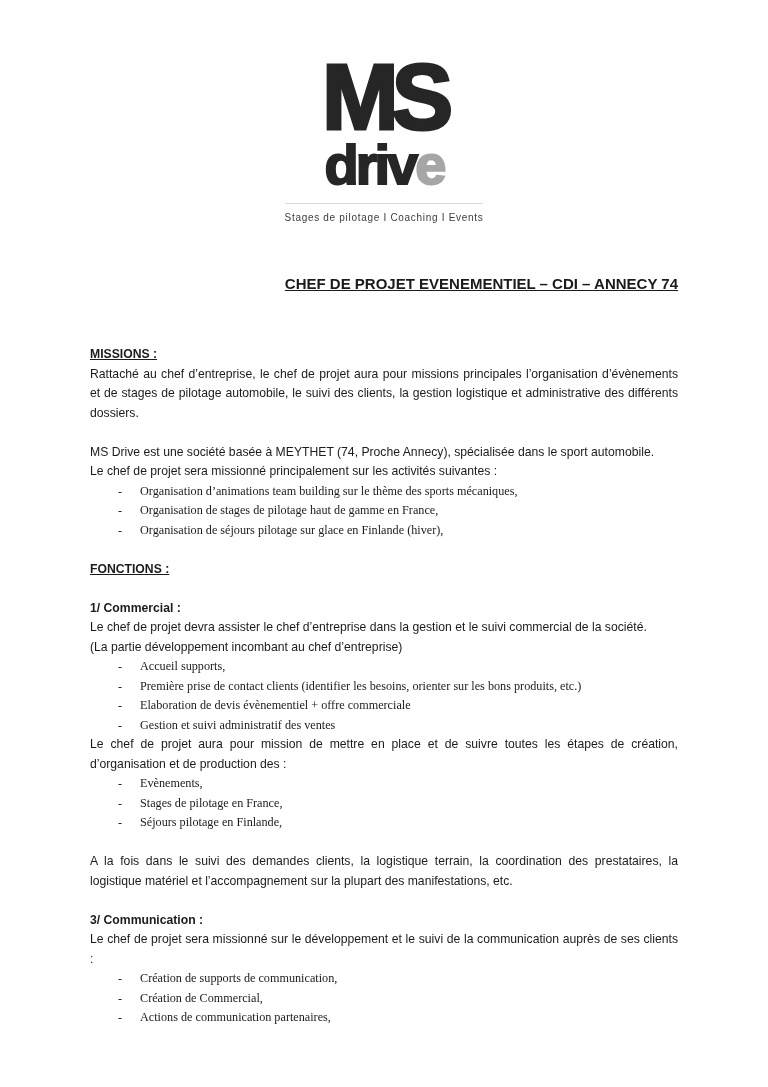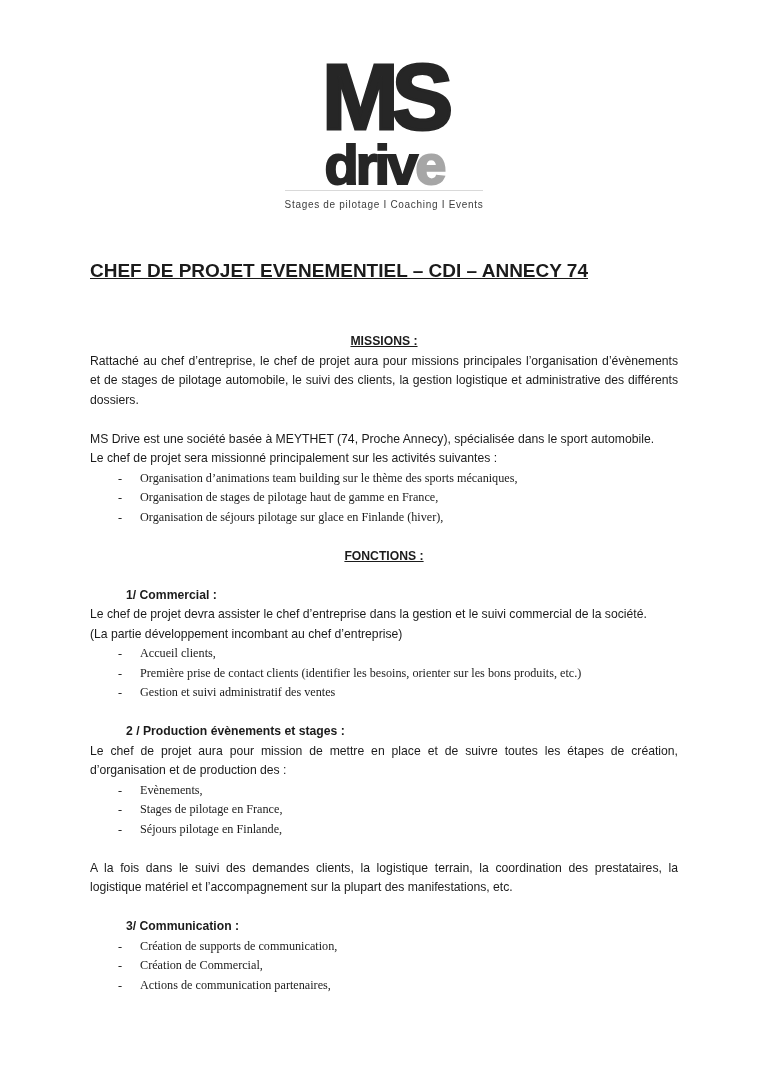"Stages de pilotage I Coaching" .logo-tagline { margin-top: none -> 13px }
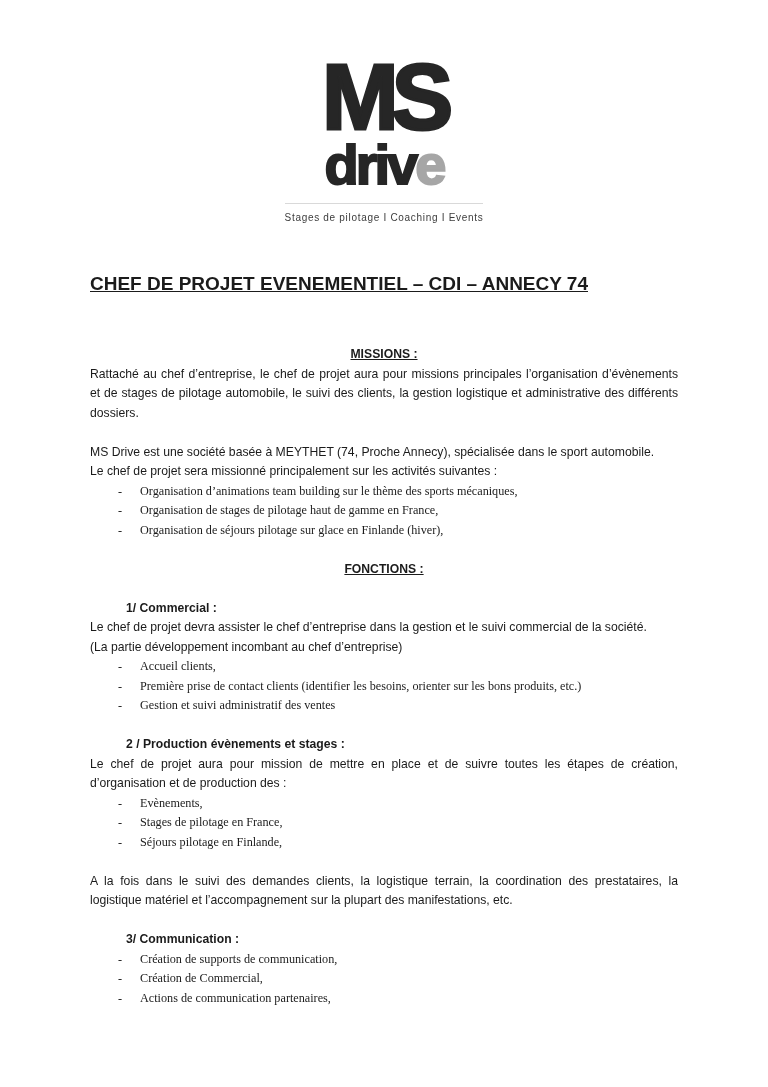"CHEF DE PROJET EVENEMENTIEL –" .doc-title { font-size: 19px -> 15px; text-align: left -> right }
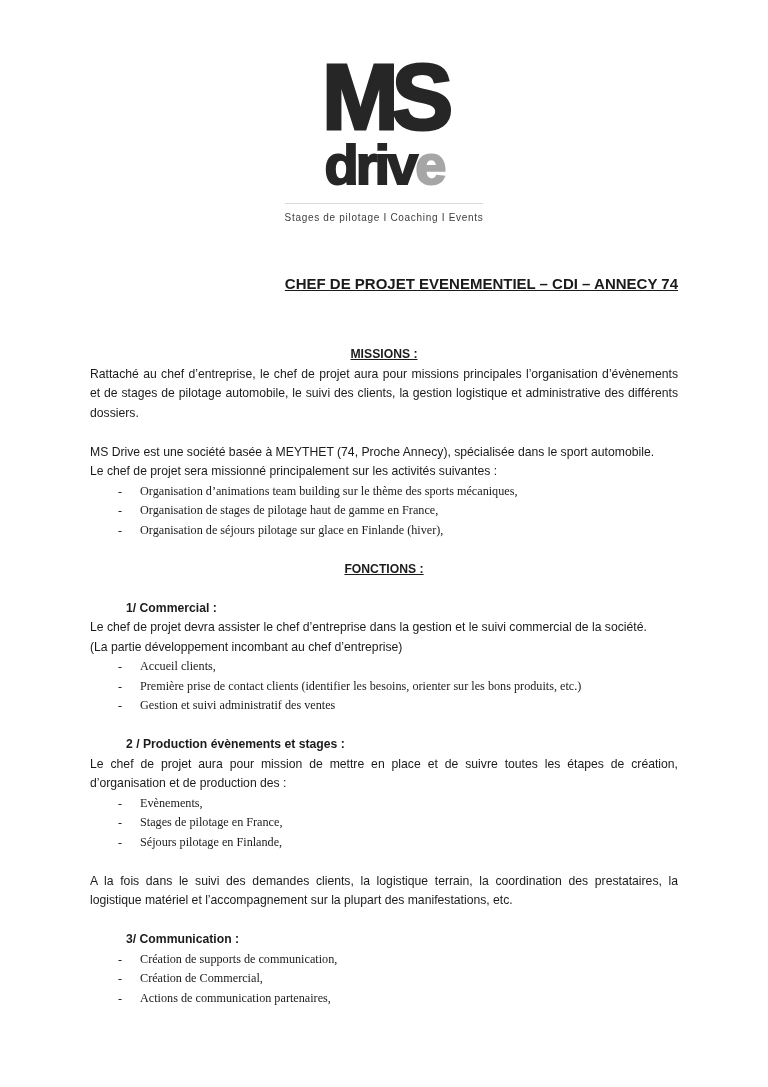"MISSIONS :" .heading-underline { text-align: center -> none }
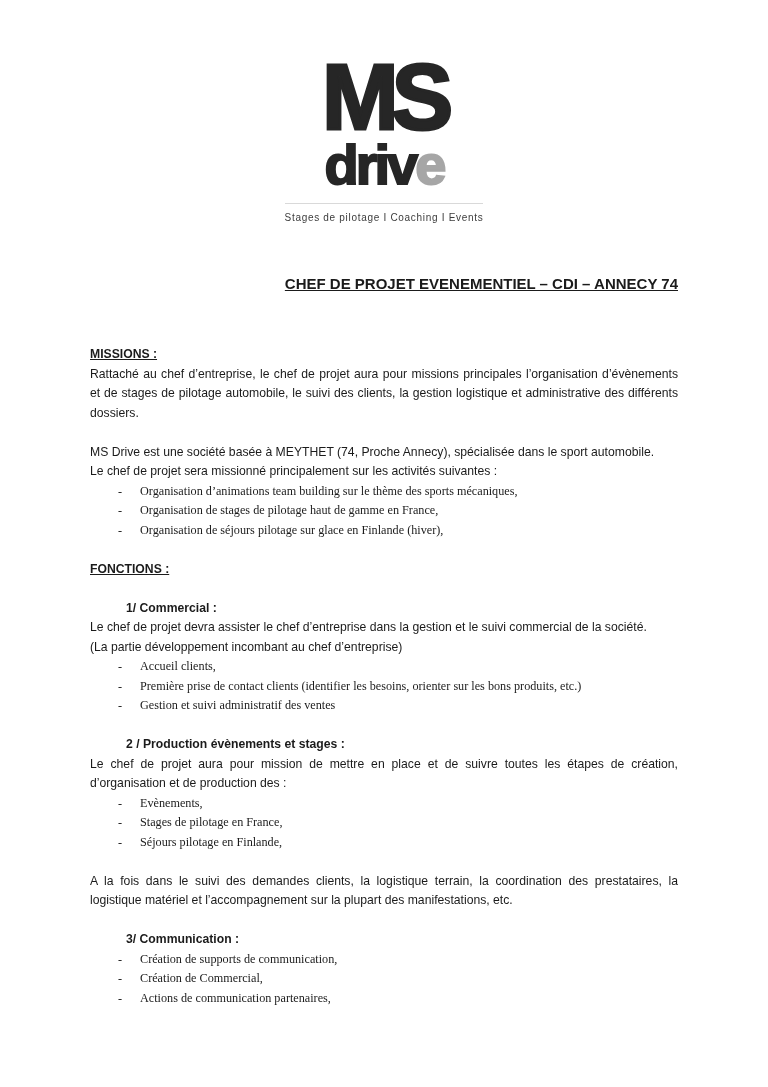"1/ Commercial :" .heading-bold { margin-left: 36px -> none }
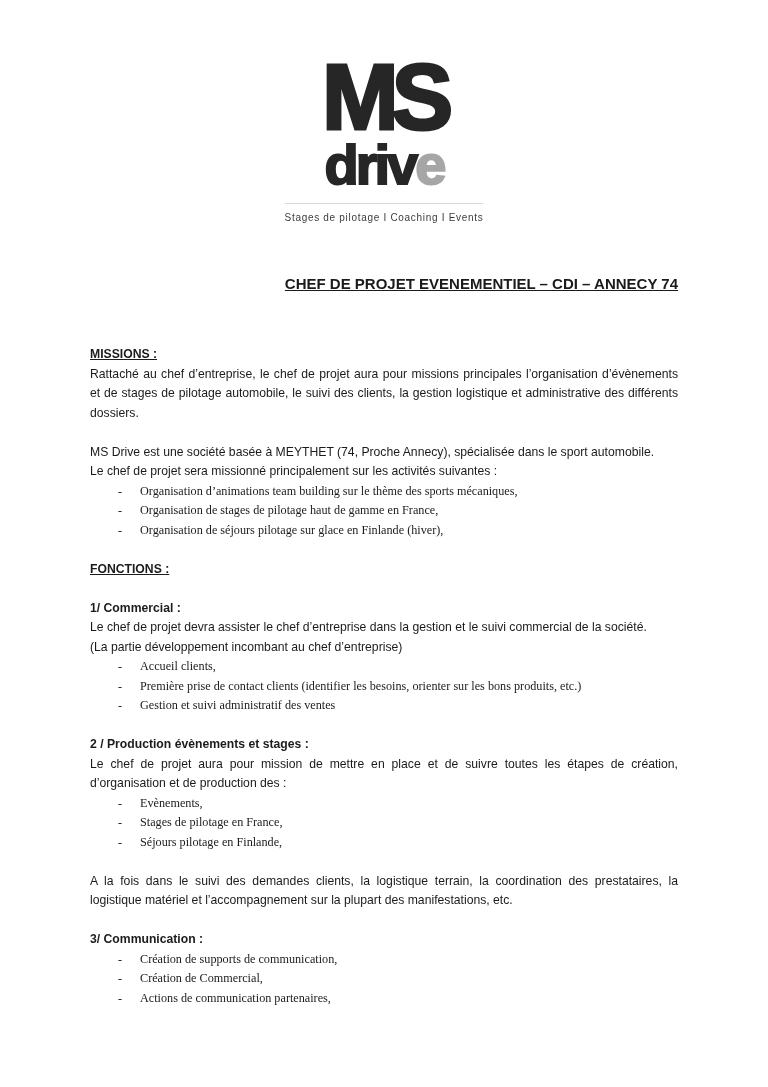"Accueil clients," li { text: clients -> supports }
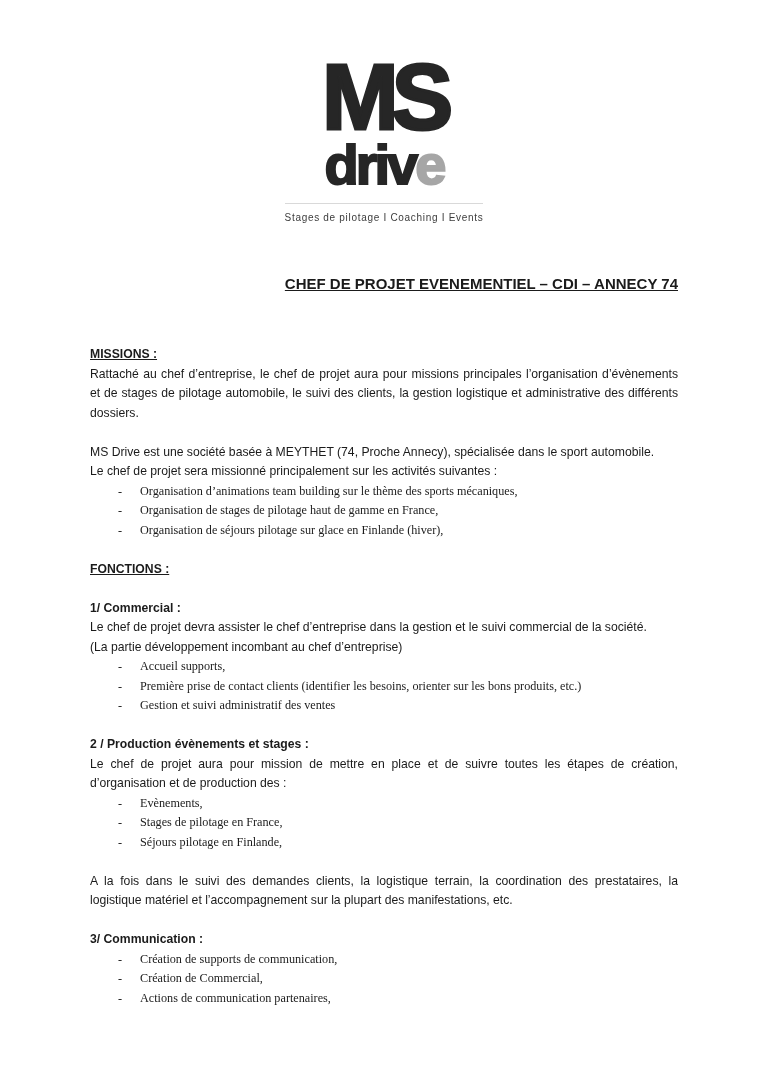"Elaboration de devis évènementiel +" li { html: none -> <li>Elaboration de devis évènementiel + offre commerciale</li> }
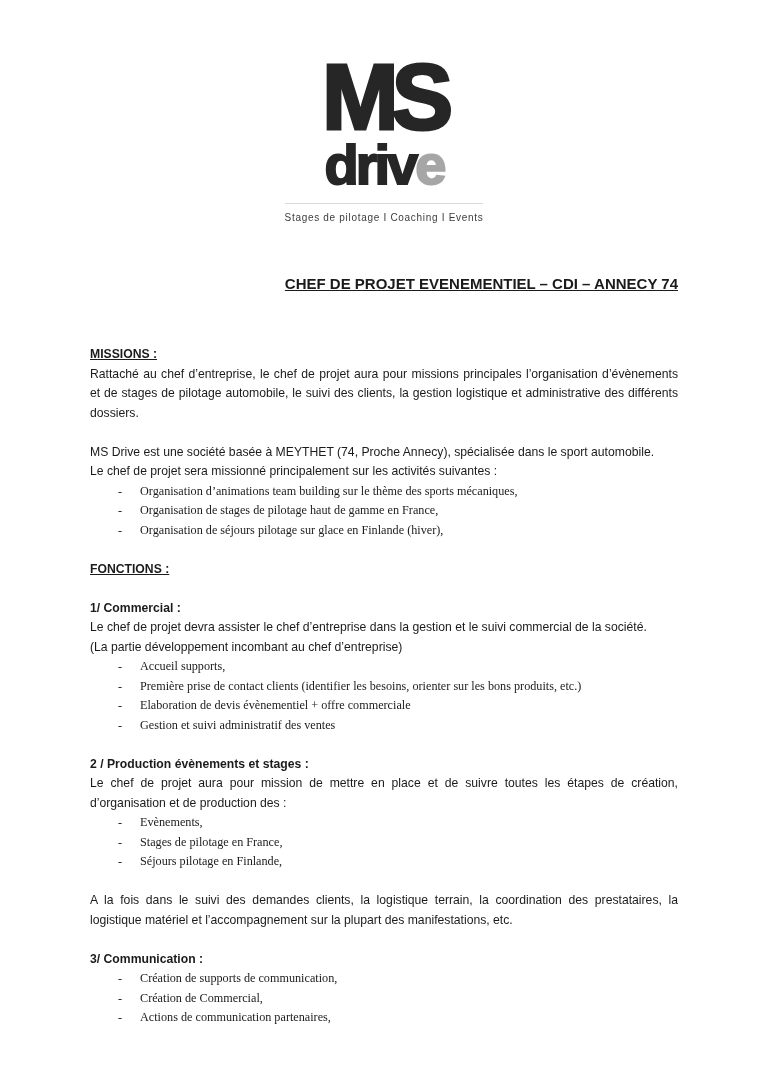"2 / Production évènements et" div.heading-bold { html: <div>2 / Production évènements et stages :</div> -> none }
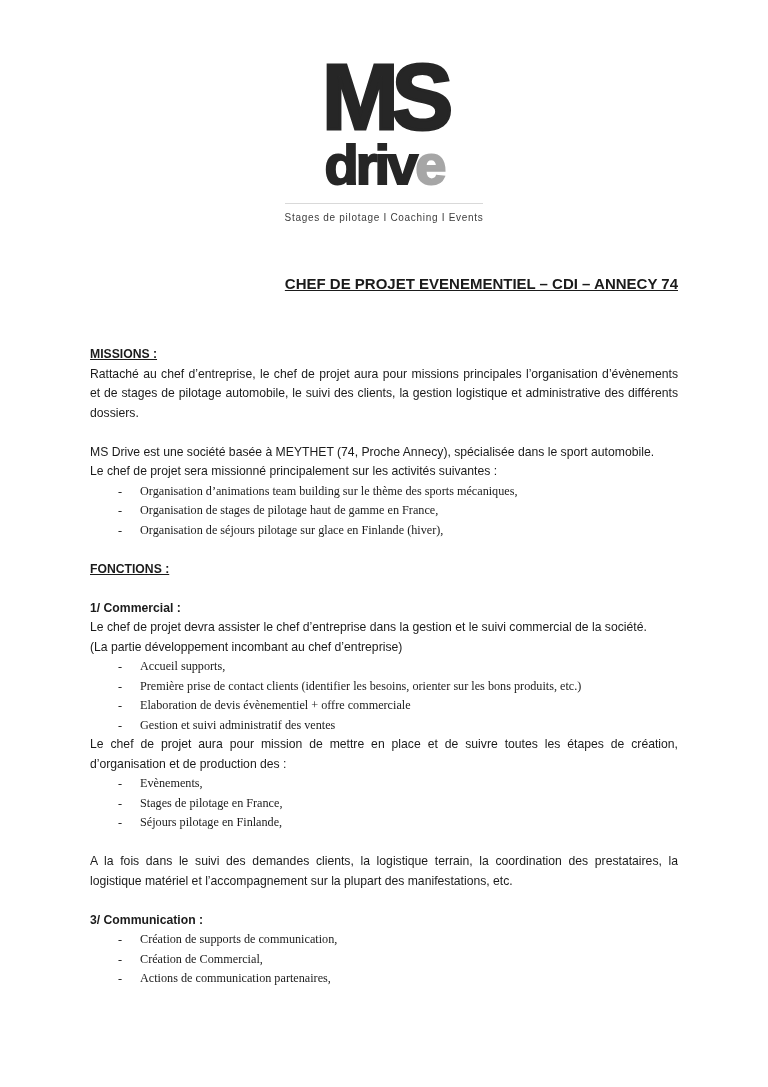"Le chef de projet sera missionné sur" div.justify { html: none -> <div>Le chef de projet sera missionné sur le développement et le suivi de la communication auprès de ses clients :</div> }
